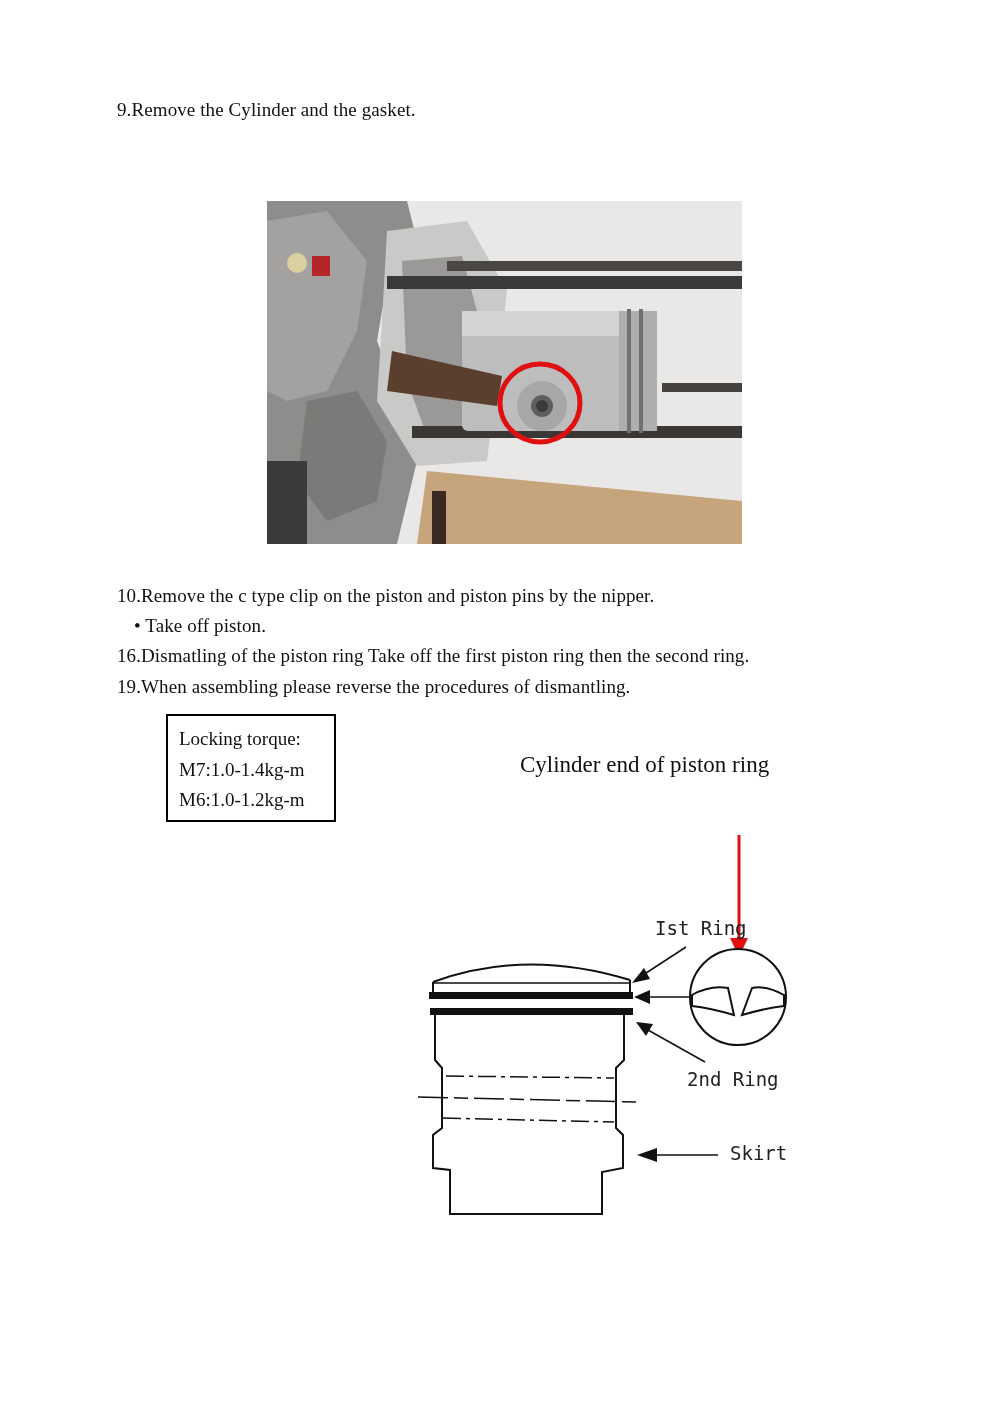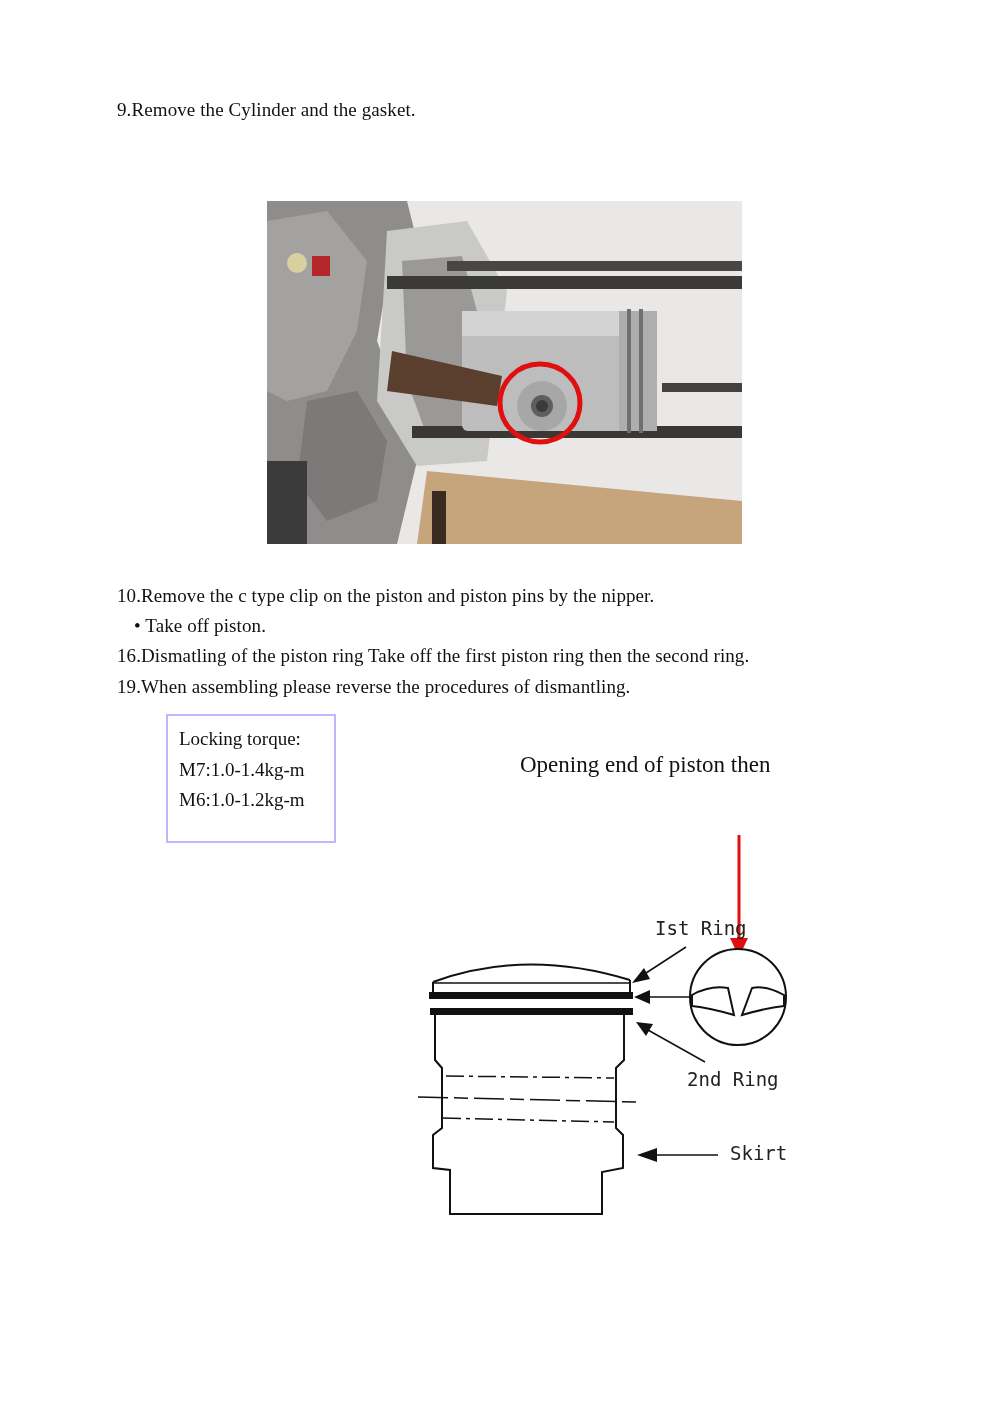"Locking torque:" #torque-box { border: 2px solid #c4b5fd -> 2px solid #000000; height: 129px -> 108px }
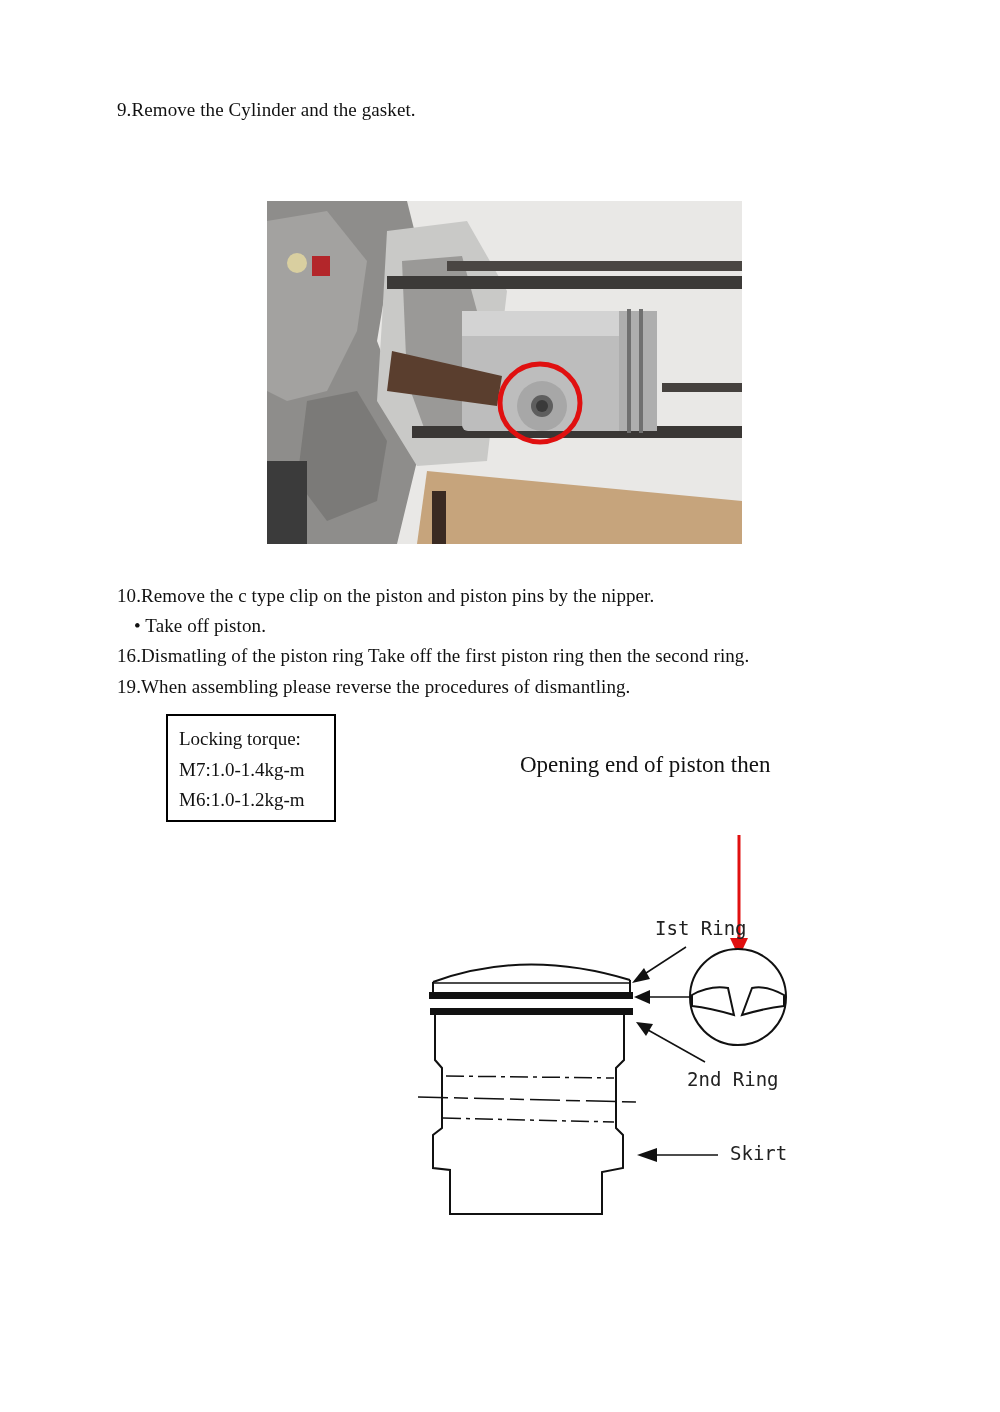"Opening end of piston then" div.abs { text: Opening end of piston then -> Cylinder end of piston ring }
